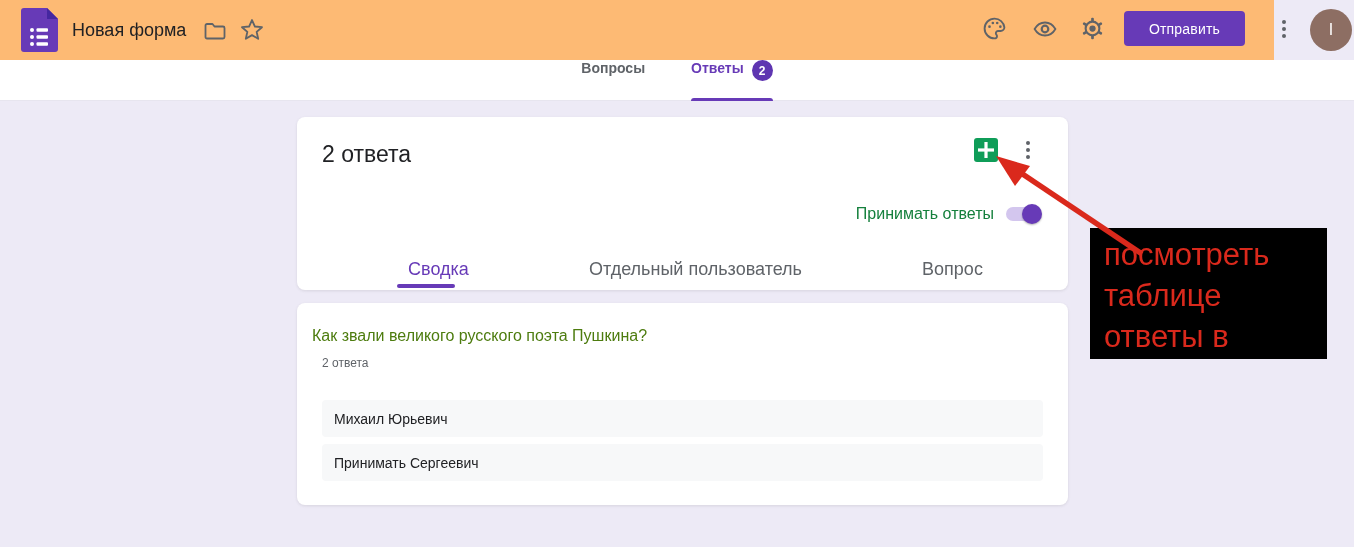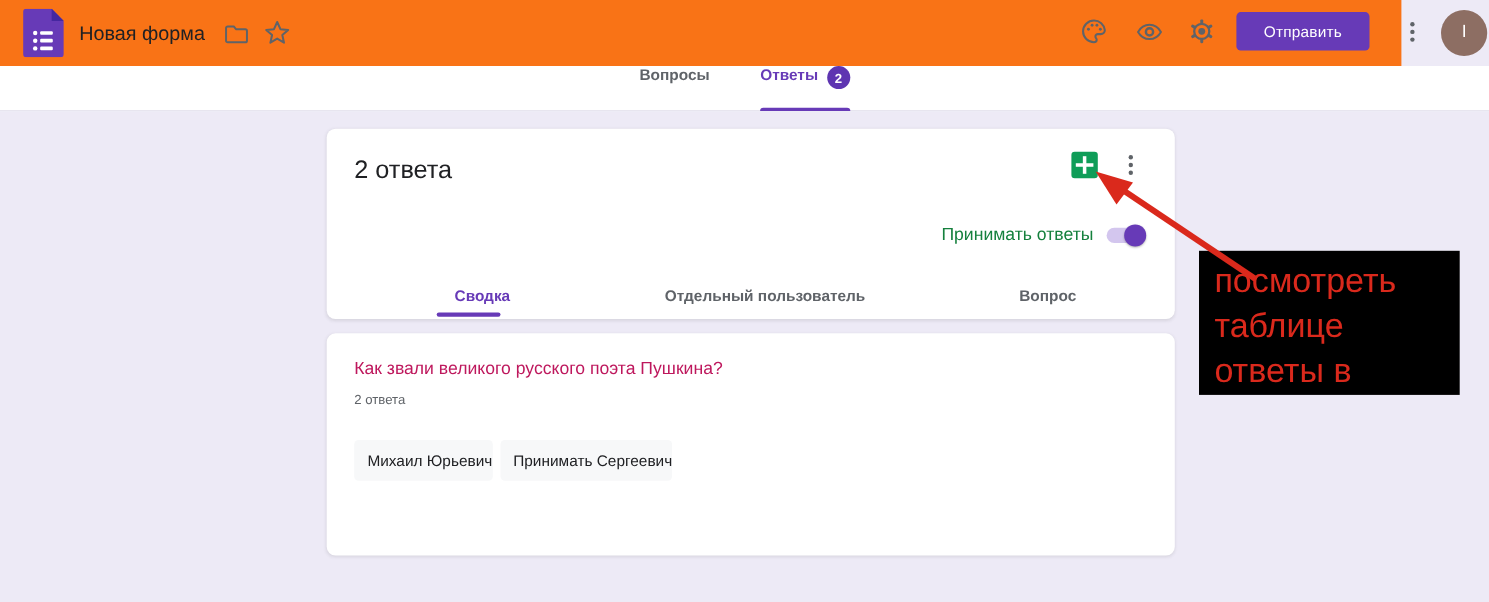"Новая форма" .topbar { background: #f97316 -> #fdba74 }
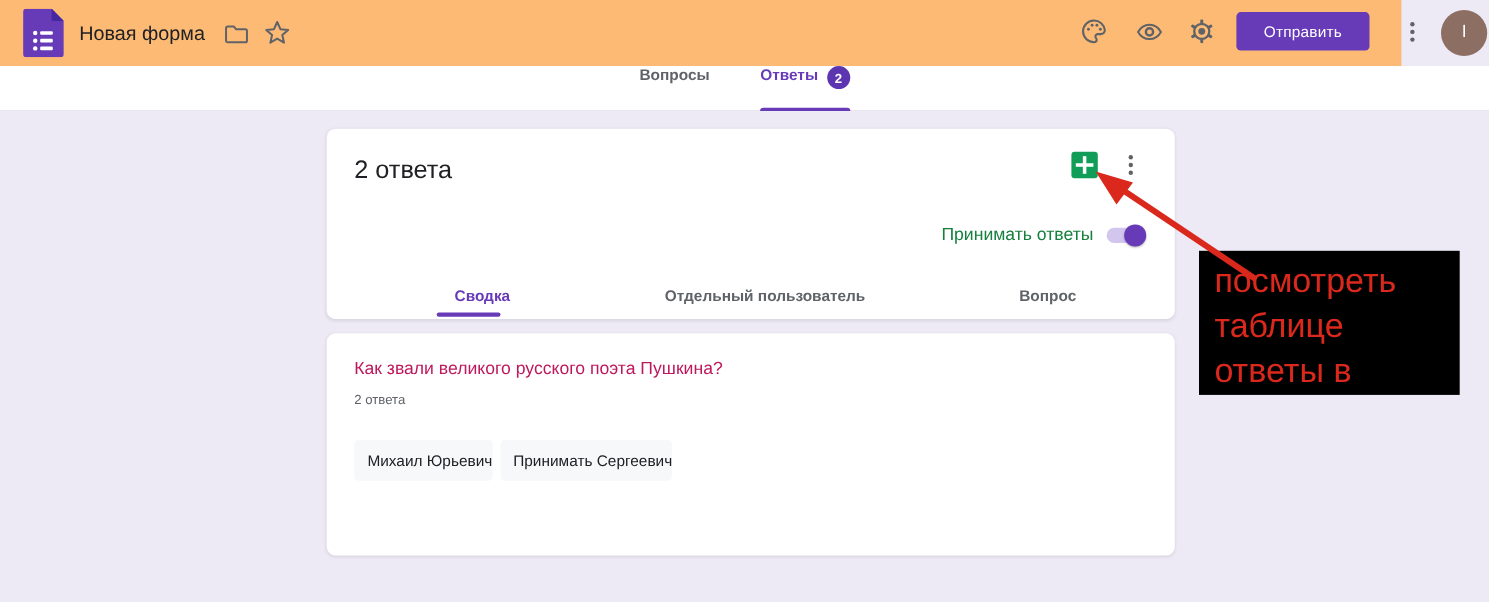"Сводка" .subtab { font-size: 14px -> 18px; font-weight: bold -> normal }
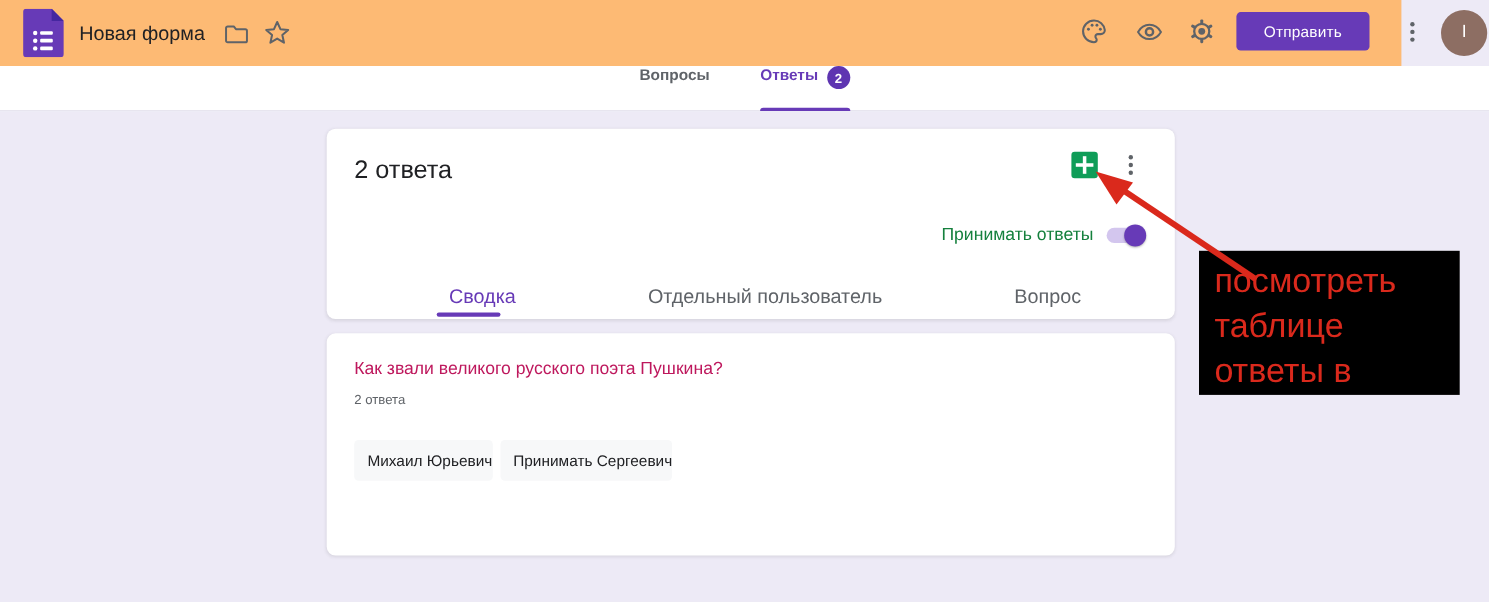"Как звали великого русского поэта" .question-title { color: #be185d -> #4d7c0f; left: 25px -> 15px }
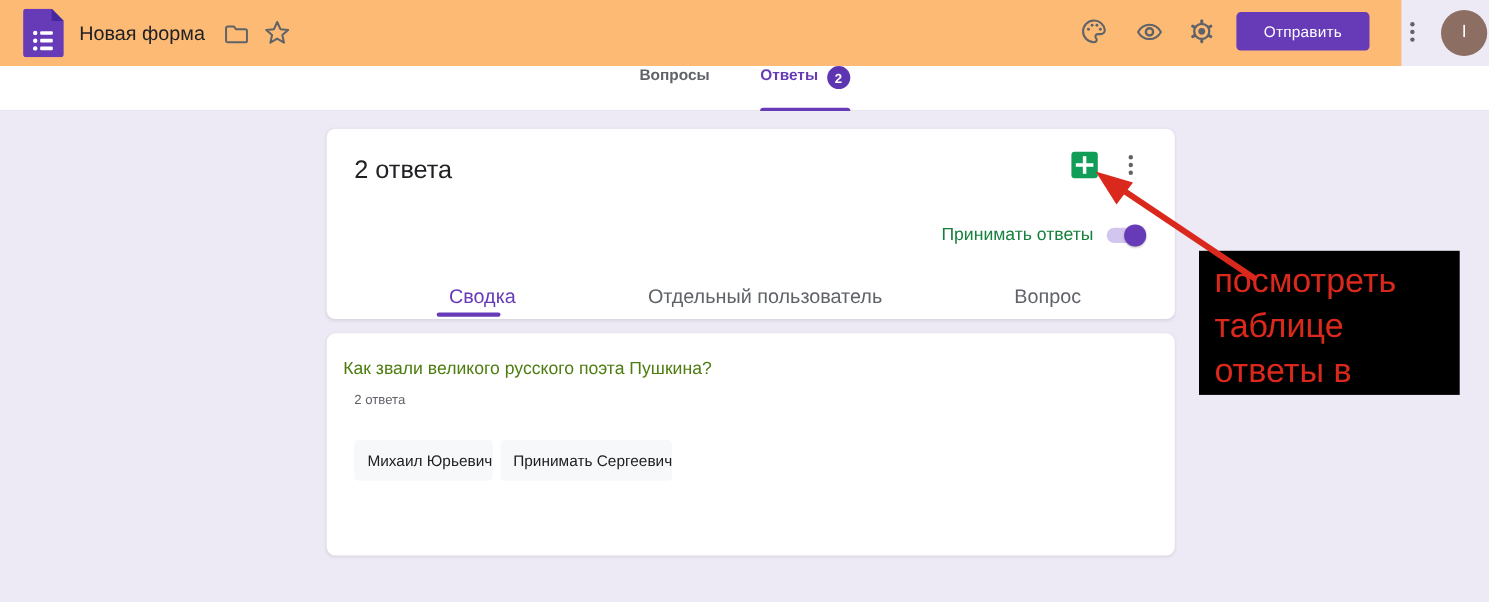"Михаил Юрьевич" .answers { flex-direction: row -> column }
